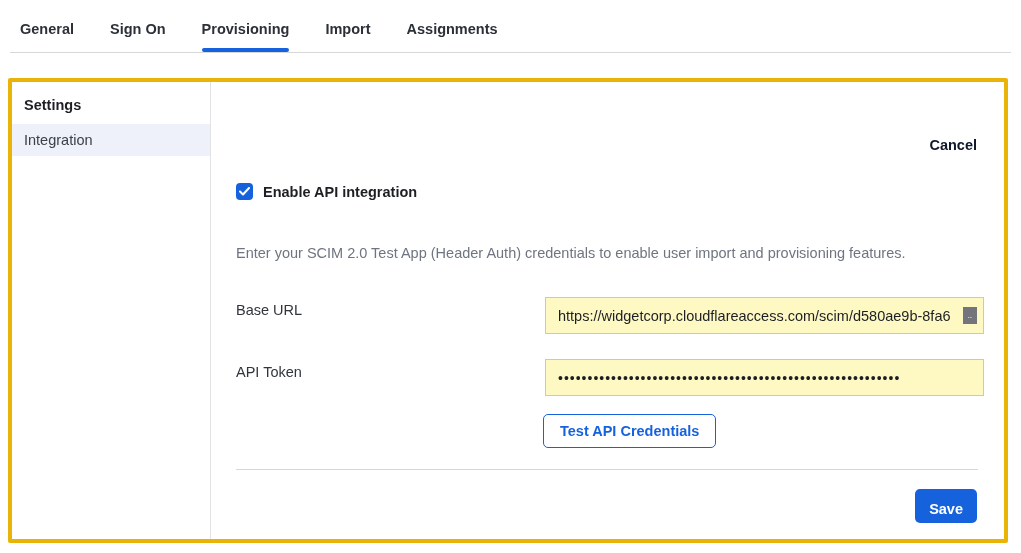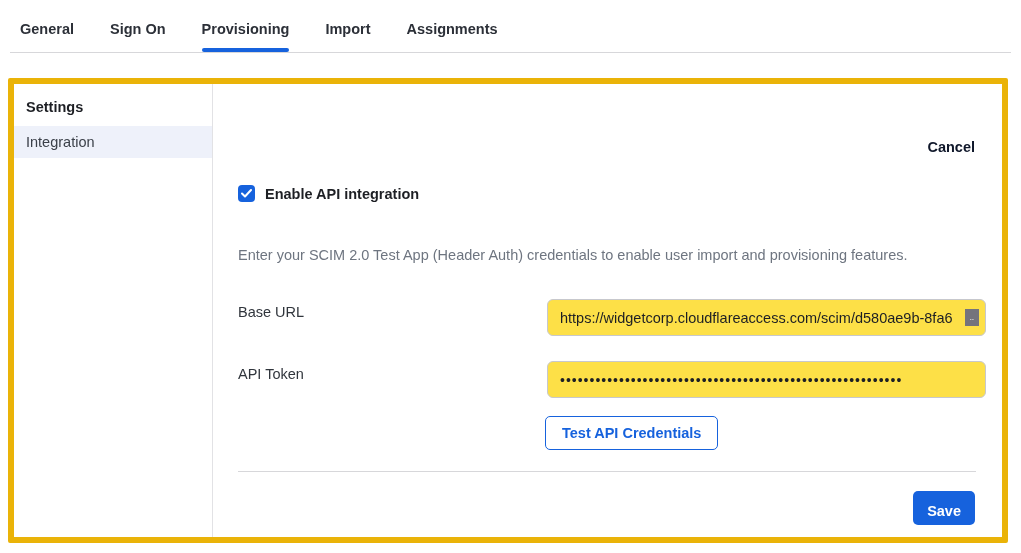"Settings" .panel { border: 6px solid #eab308 -> 4px solid #eab308 }
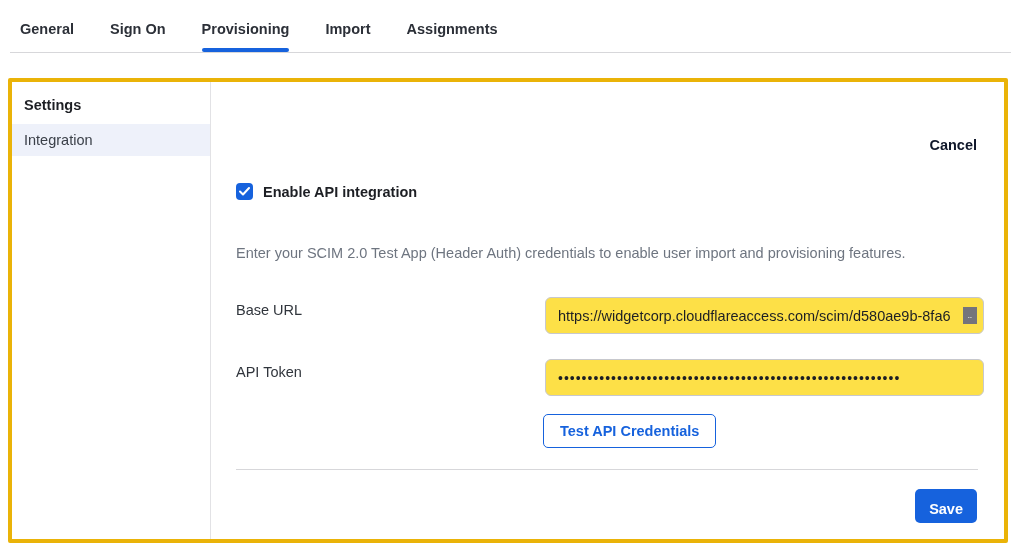"https://widgetcorp.cloudflareaccess.com/" .text-input { background: #fde047 -> #fef9c3; border-radius: 6px -> 0 }
